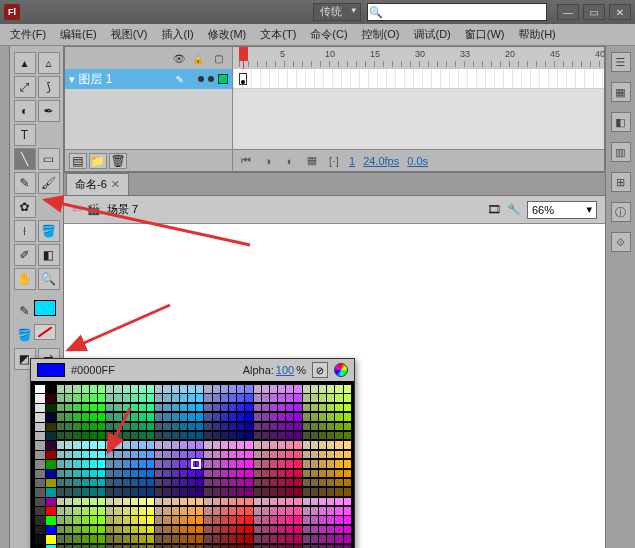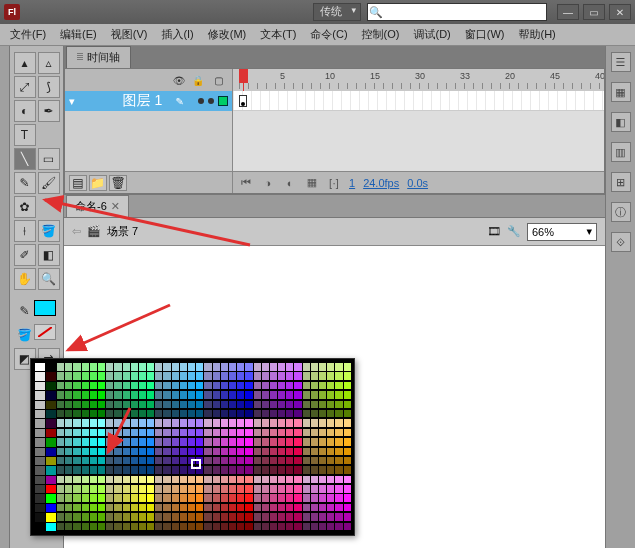"时间轴" div.panel-tabs { html: <div> <div><span></span><span>时间轴</span></div> </div> -> none }
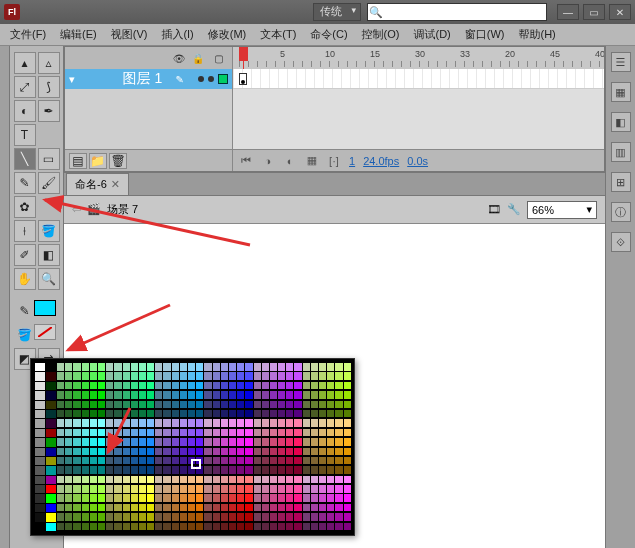"图层 1" .layer-left .lname { font-size: 14px -> 12px; margin-left: 44px -> none }
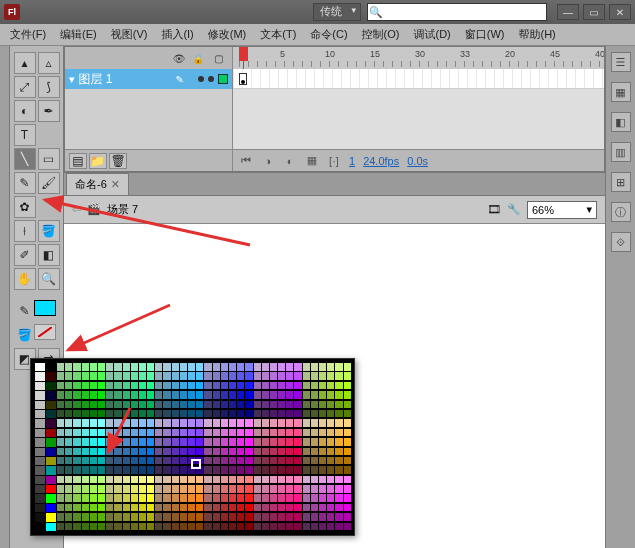"#0000FF" div.cp-head { html: none -> <div> <div></div> <span>#0000FF</span> <div></div> <div> <span>Alpha:</span> <span>100</span> <span>%</span> </div> <div>⊘</div> <div></div> </div> }
